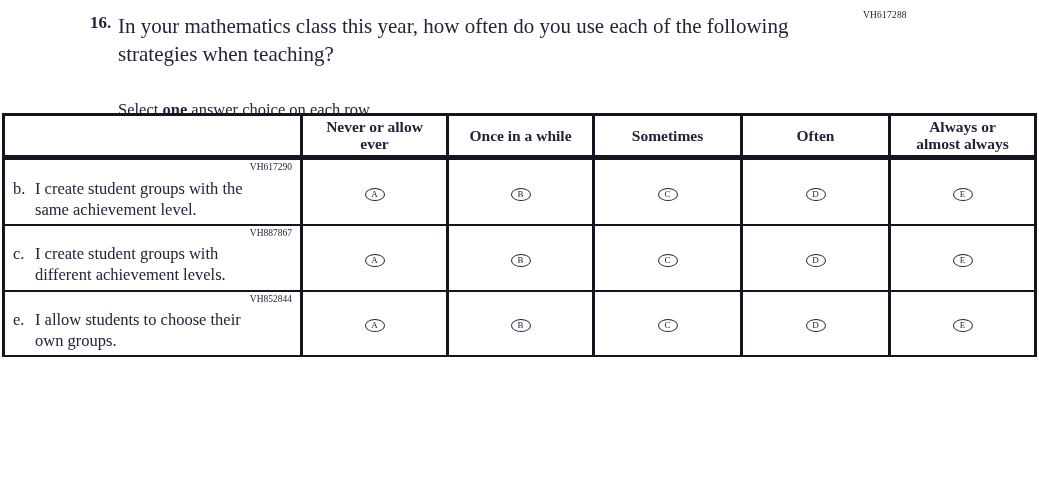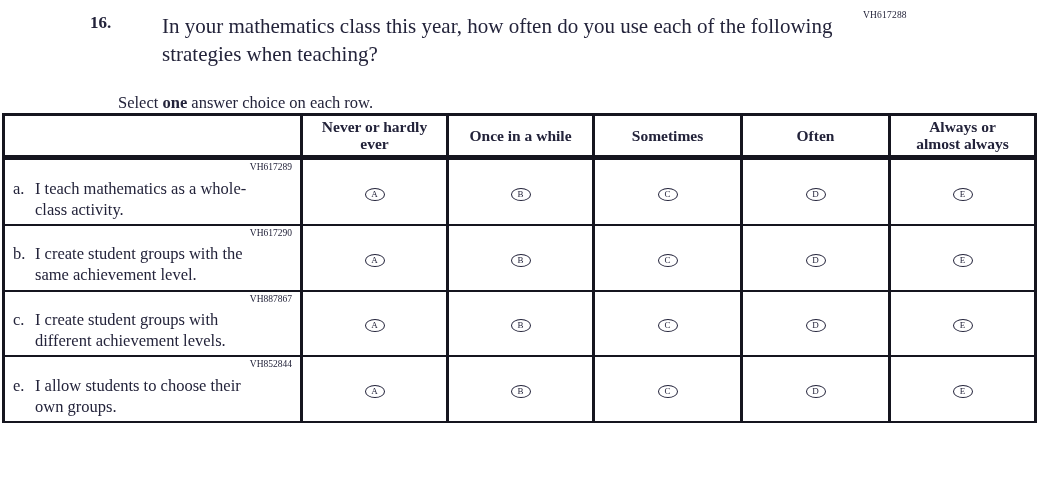"16." .qrow { gap: 44px -> none }
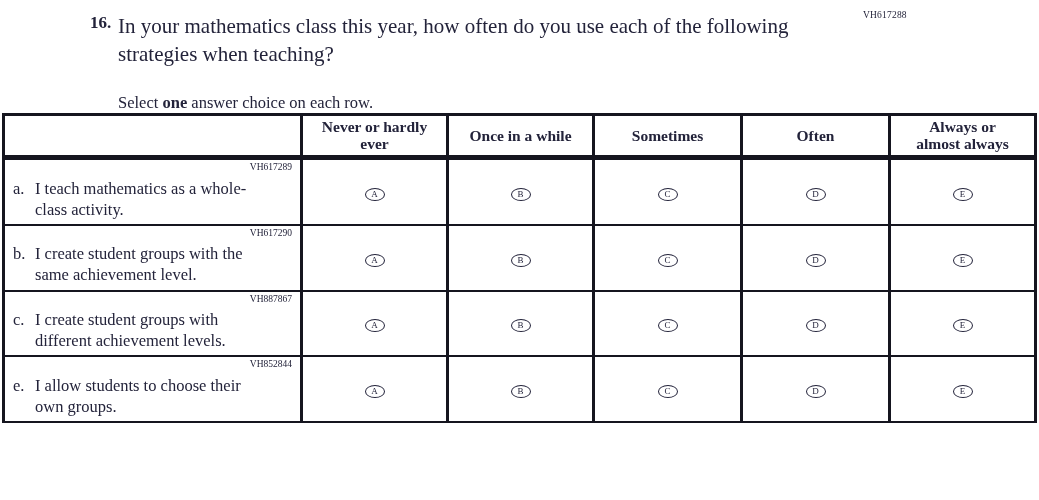"Select one answer choice on" .instruction { margin-top: 25px -> 32px }
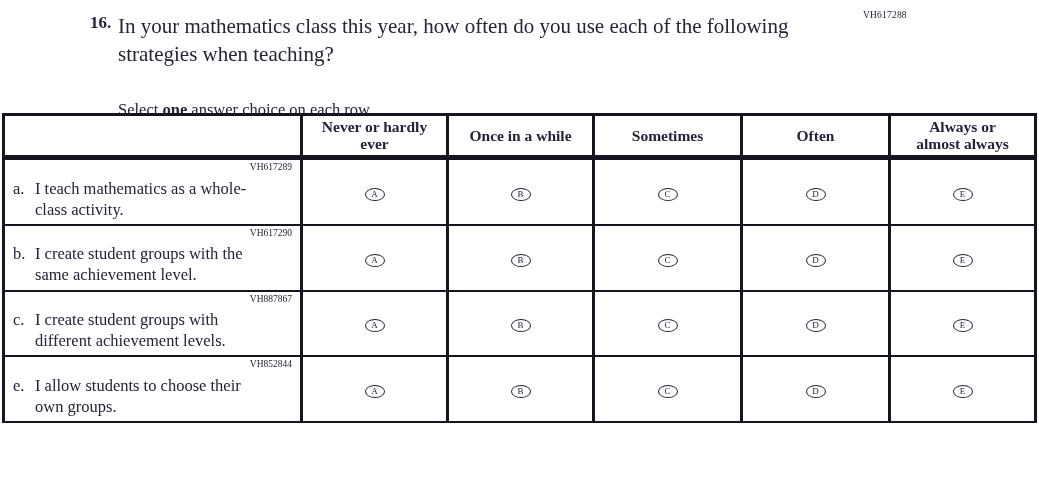"Never or hardly" th.col-h { text: hardly -> allow }
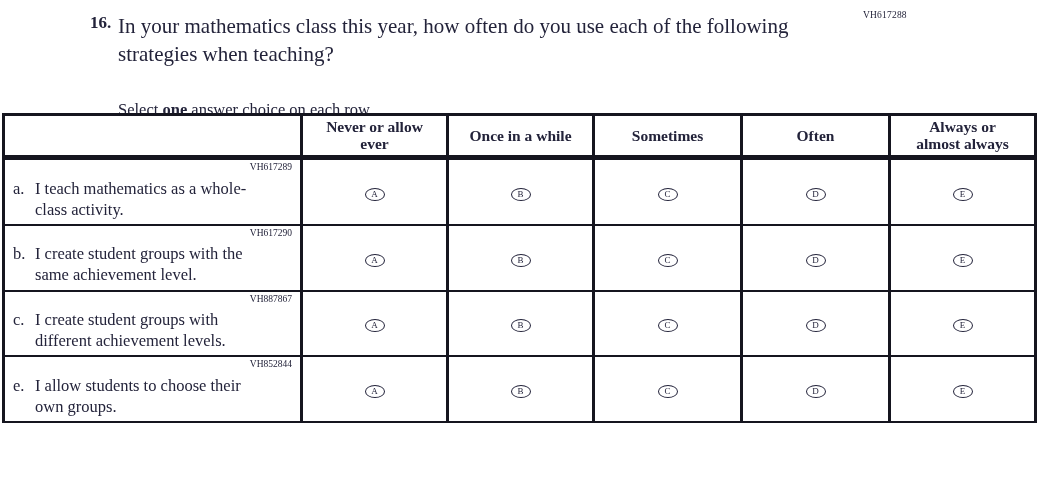"VH617289" tr.item-row { html: <tr> <td> <div>VH617289</div> <div> <span>a.</span> <span>I teach mathematics as a whole- class activity.</span> </div> </td> <td><span>A</span></td> <td><span>B</span></td> <td><span>C</span></td> <td><span>D</span></td> <td><span>E</span></td> </tr> -> none }
